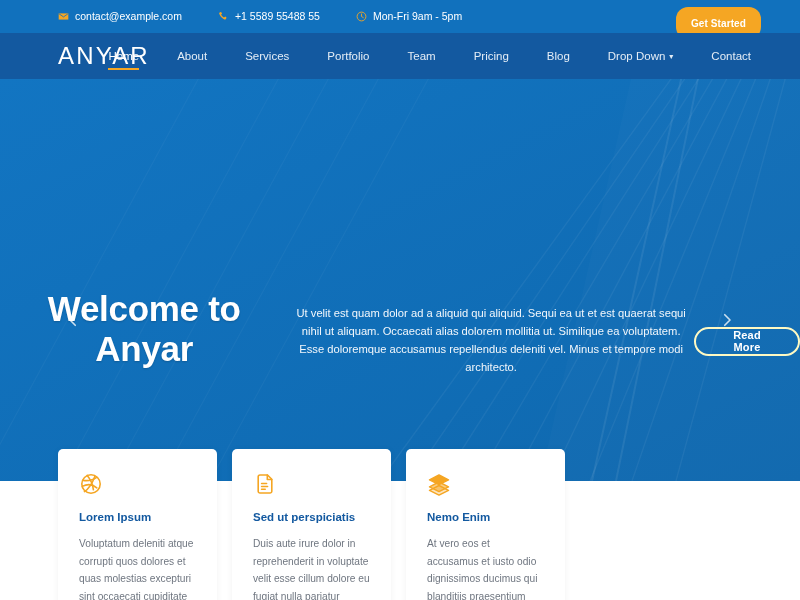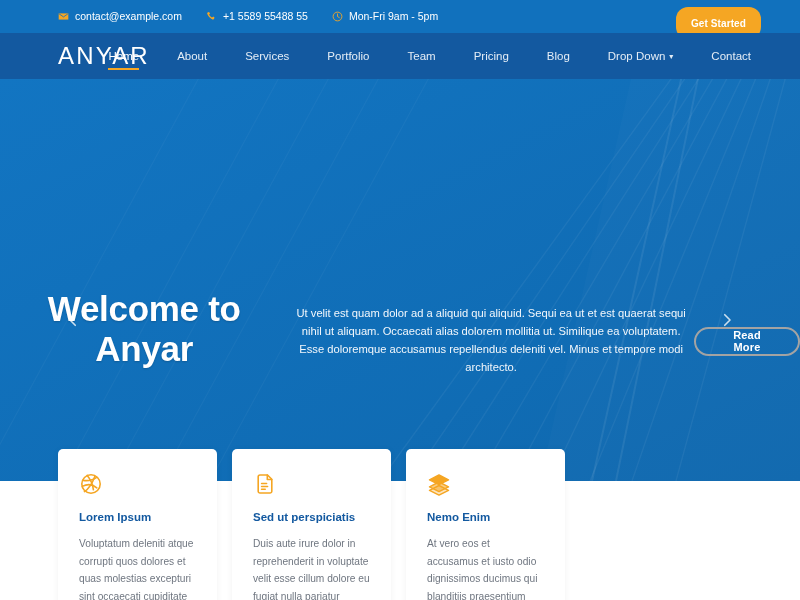"contact@example.com" #topbar-contacts { gap: 24px -> 36px }
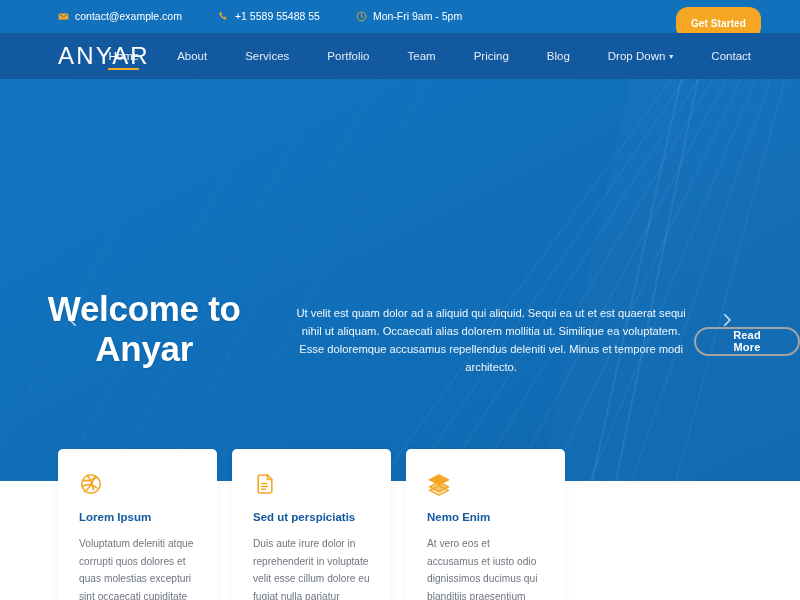"Read More" #read-more-btn { border: 2px solid #a3a3a3 -> 2px solid #fef9c3 }
